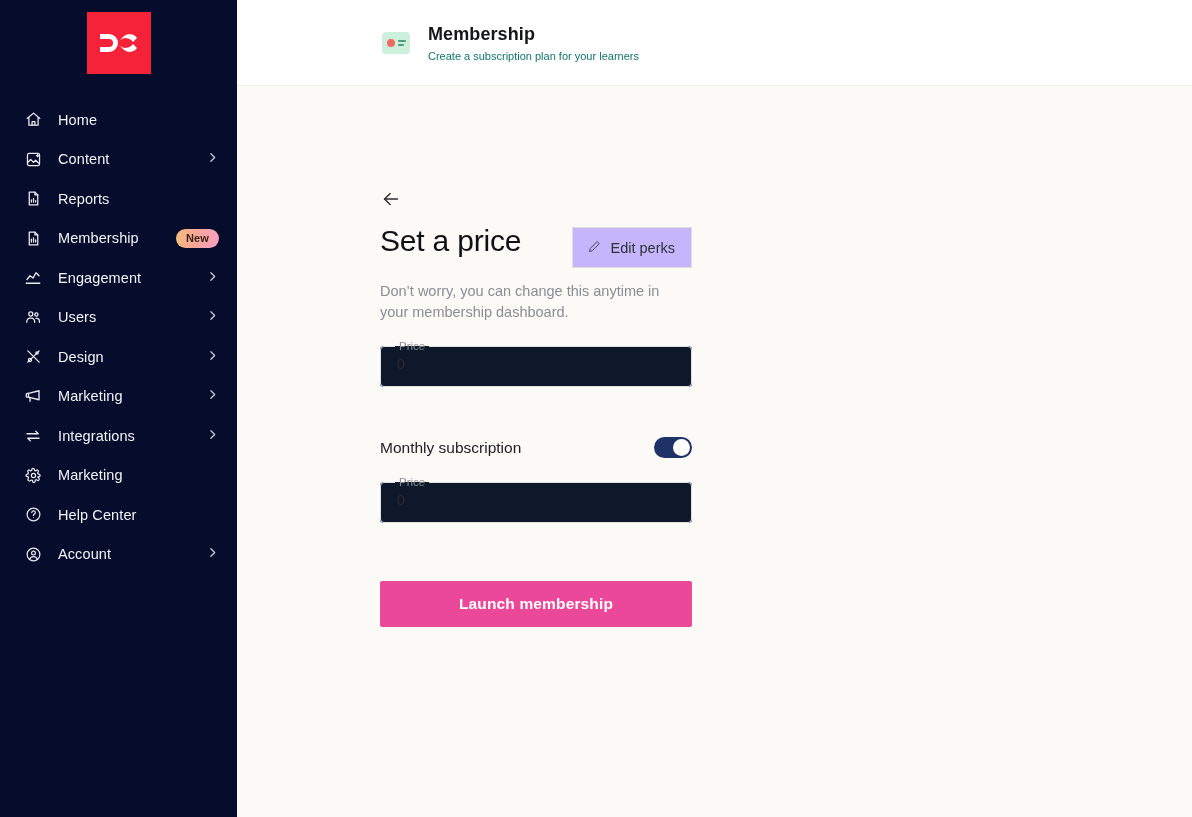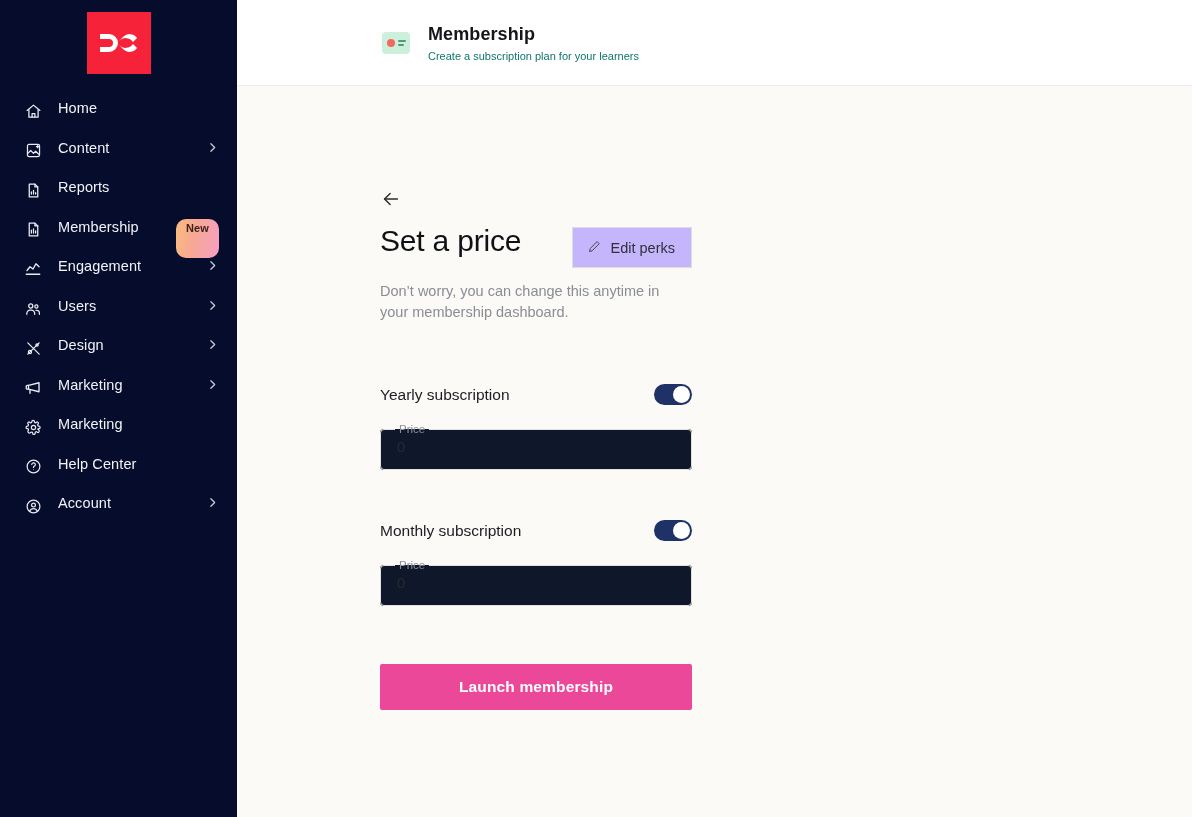"Home" .nav-item { align-items: none -> center }
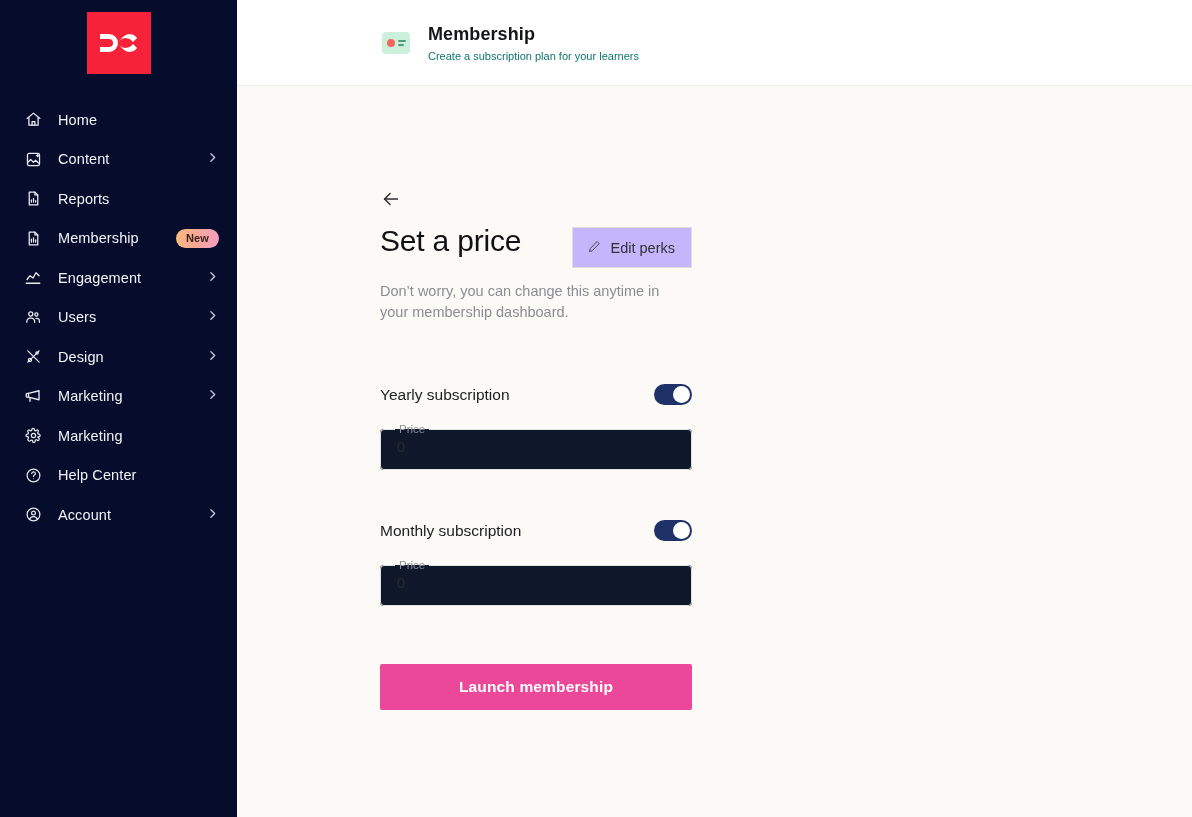"Yearly subscription" div.toggle-row { html: <div> <span>Yearly subscription</span> <span> <span></span> </span> </div> -> none }
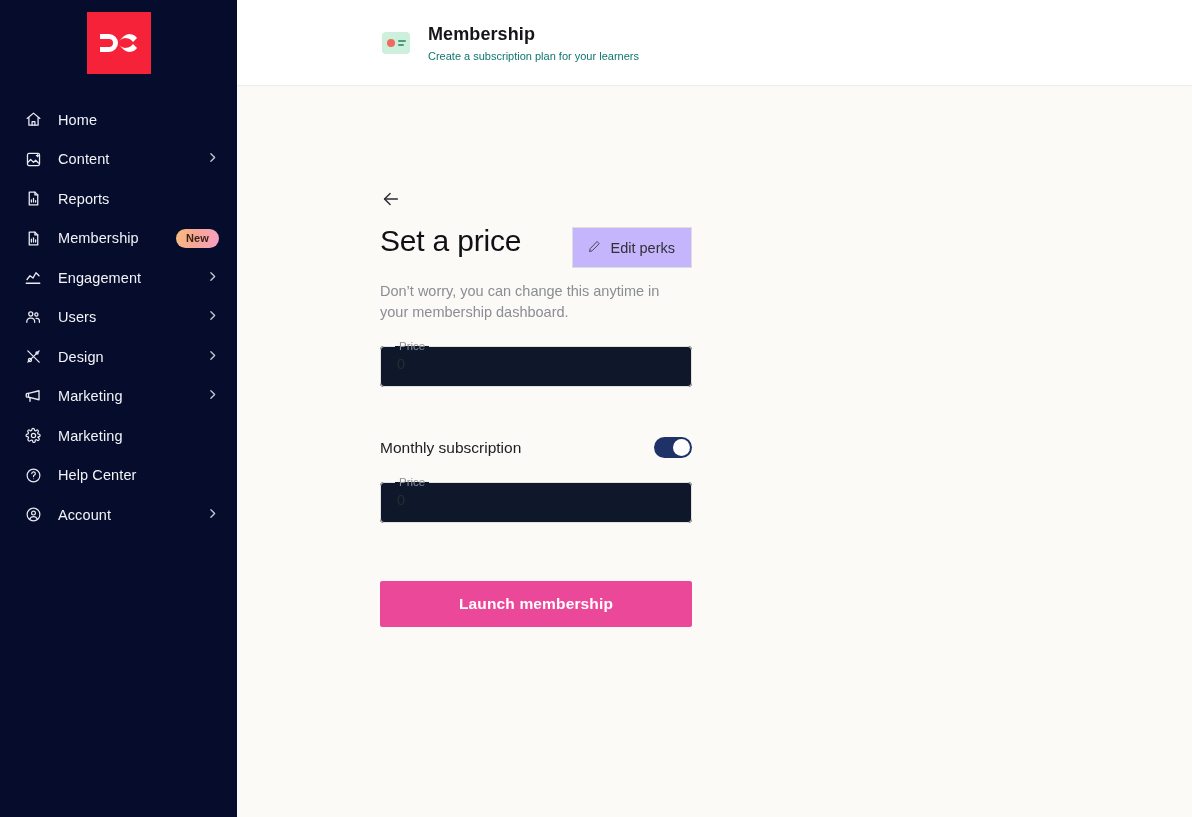"Integrations" div.nav-item { html: none -> <div> <span> <svg> <path></path> <path></path> </svg> </span> <span>Integrations</span> <span></span> <span> <svg> <path></path> </svg> </span> </div> }
